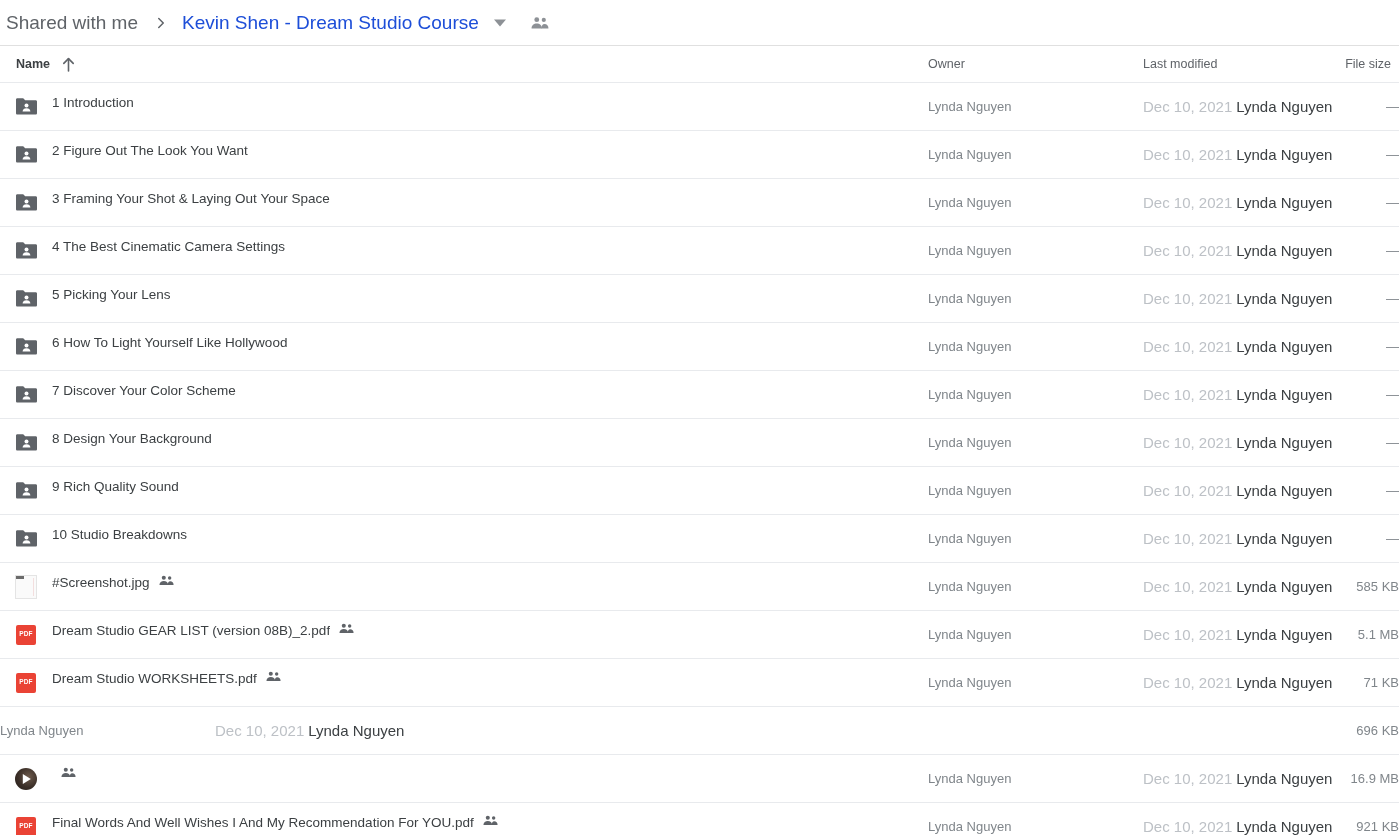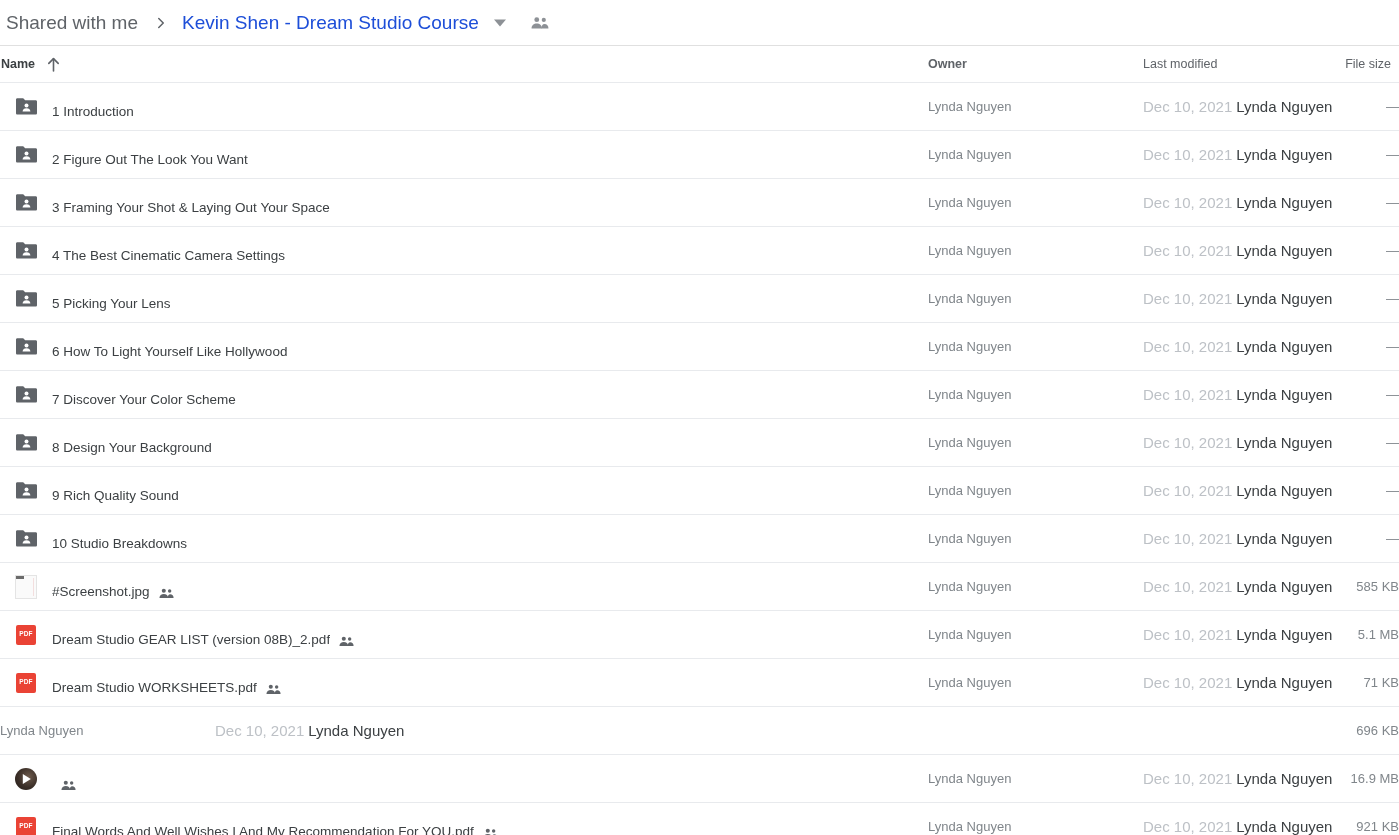"Name" .ch-name { padding-left: 1px -> 16px }
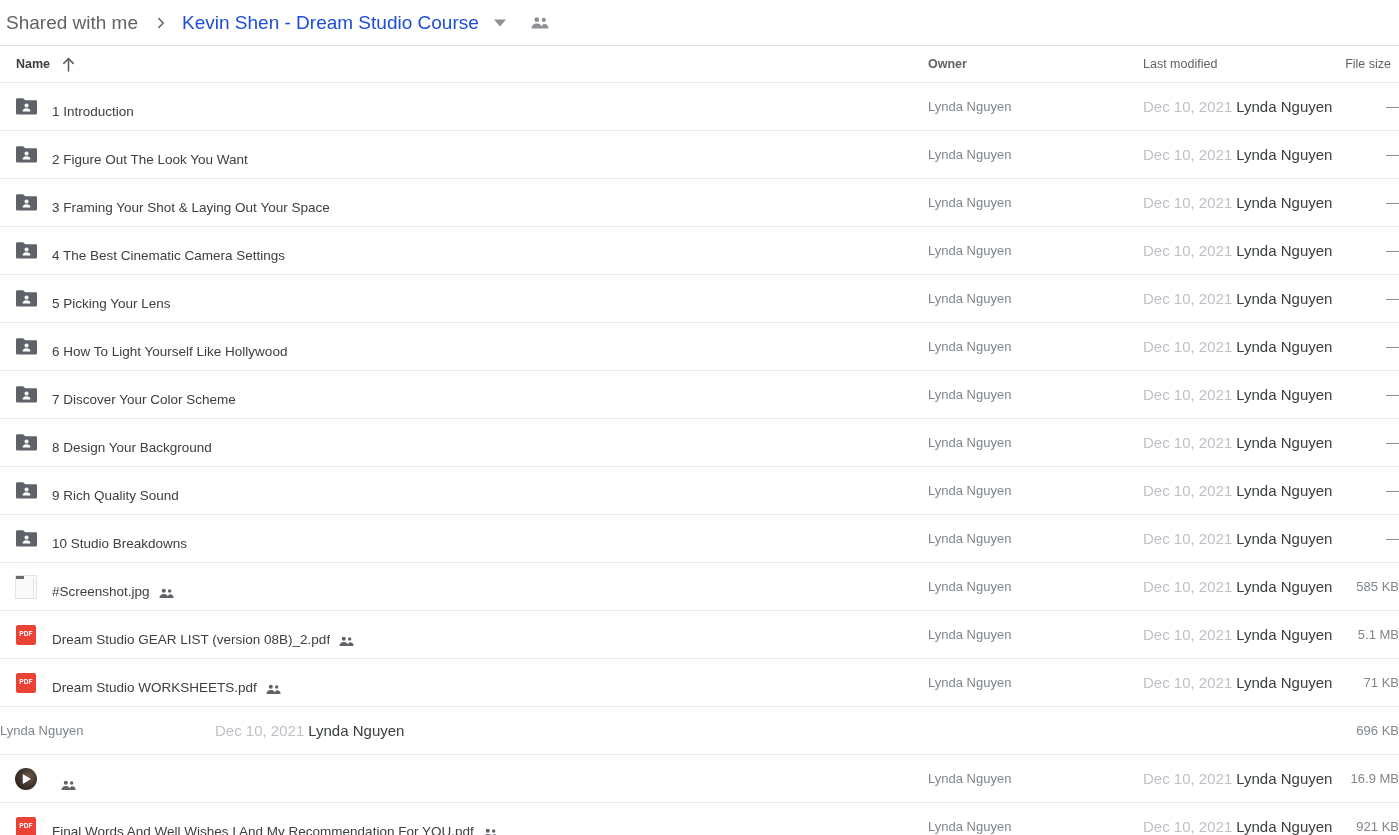"Owner" .ch-owner { font-weight: bold -> none }
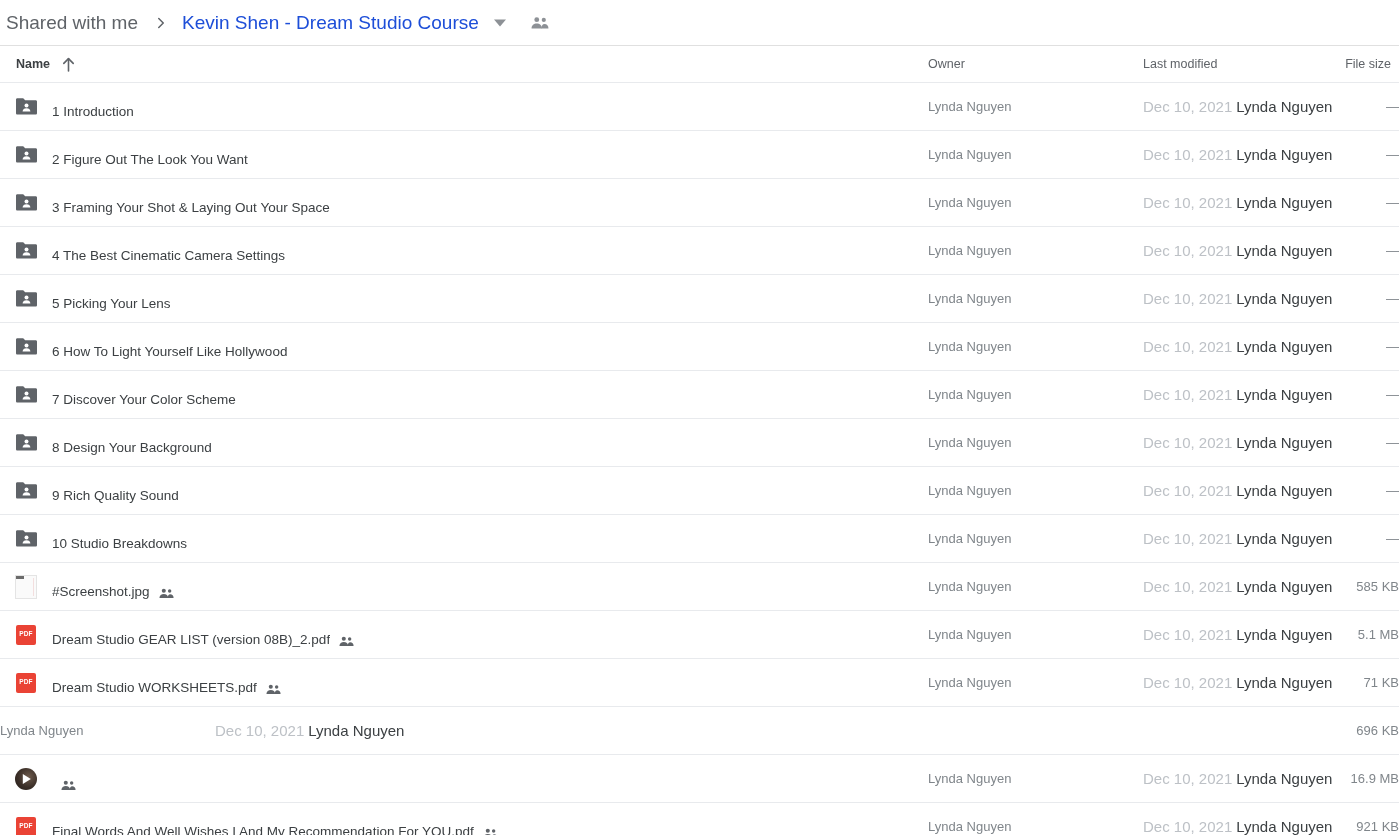"1 Introduction" .cell-name { align-items: flex-end -> flex-start }
